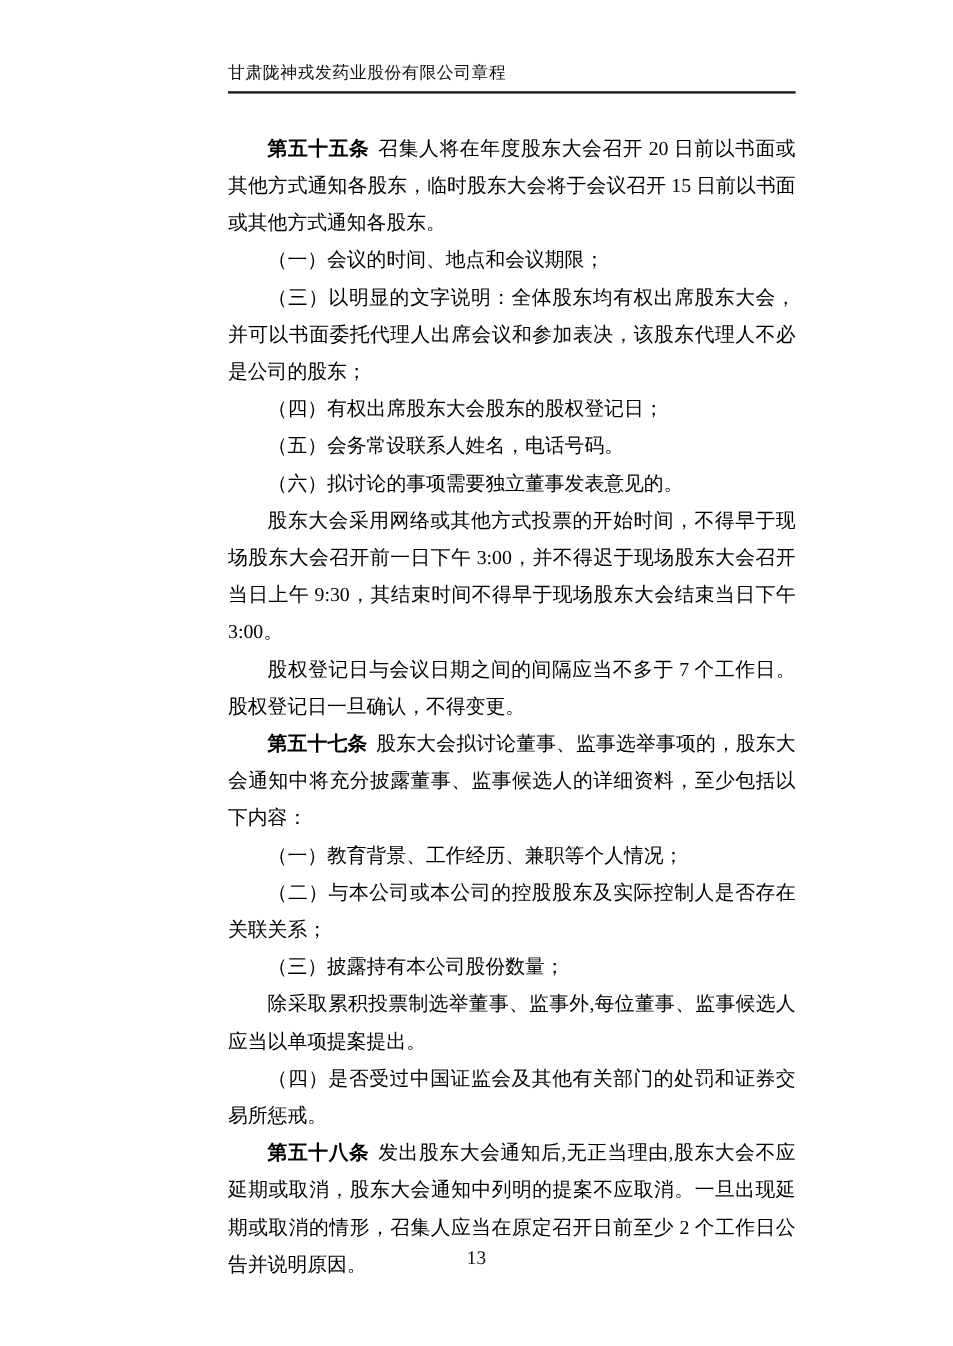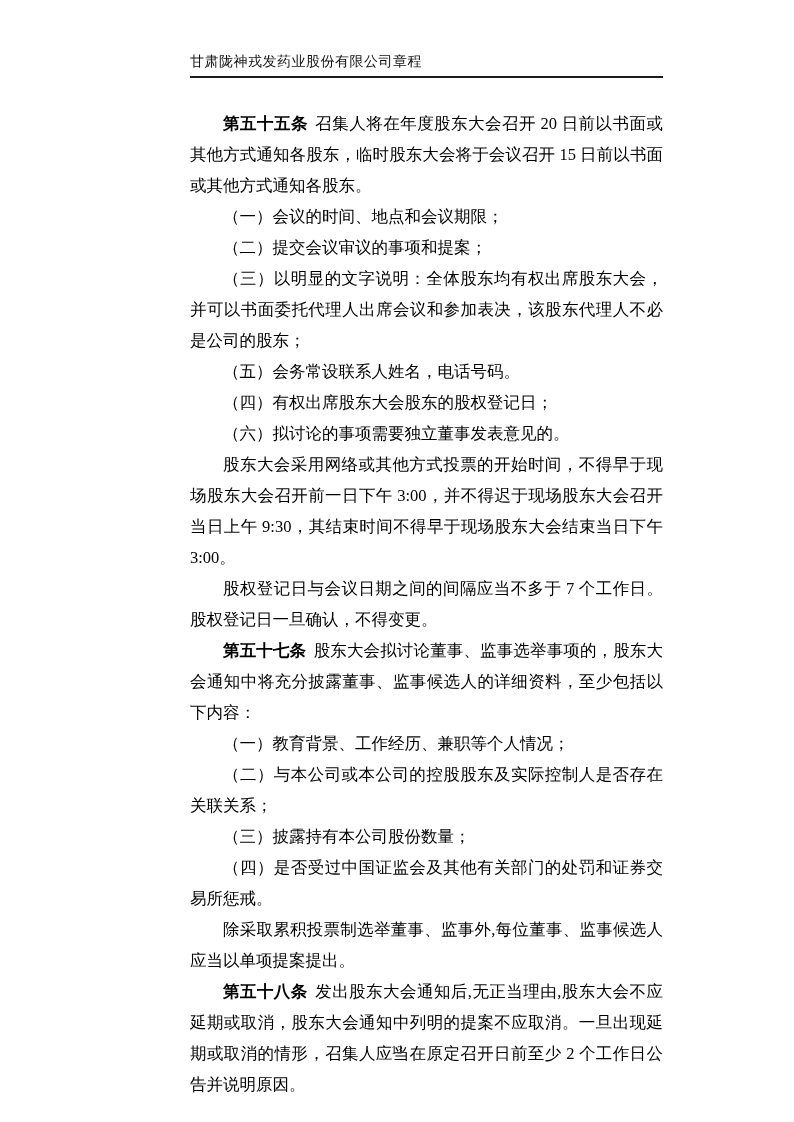"（二）提交会议审议的事项和提案；" p.para { html: <p><span>（二）提交会议审议的事项和提案；</span></p> -> none }
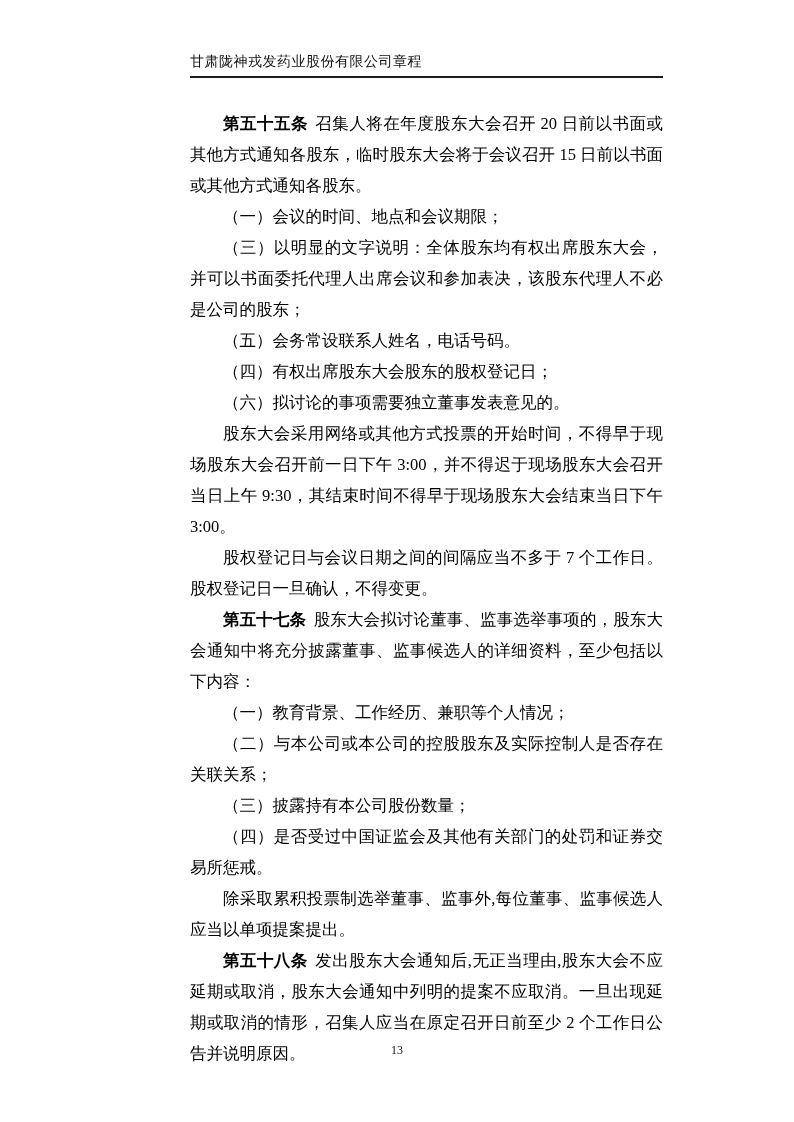"（五）会务常设联系人姓名，电话号码。" p.para { order: before "（四）有权出席股东大会股东的股权登记日；" -> after "（四）有权出席股东大会股东的股权登记日；" }
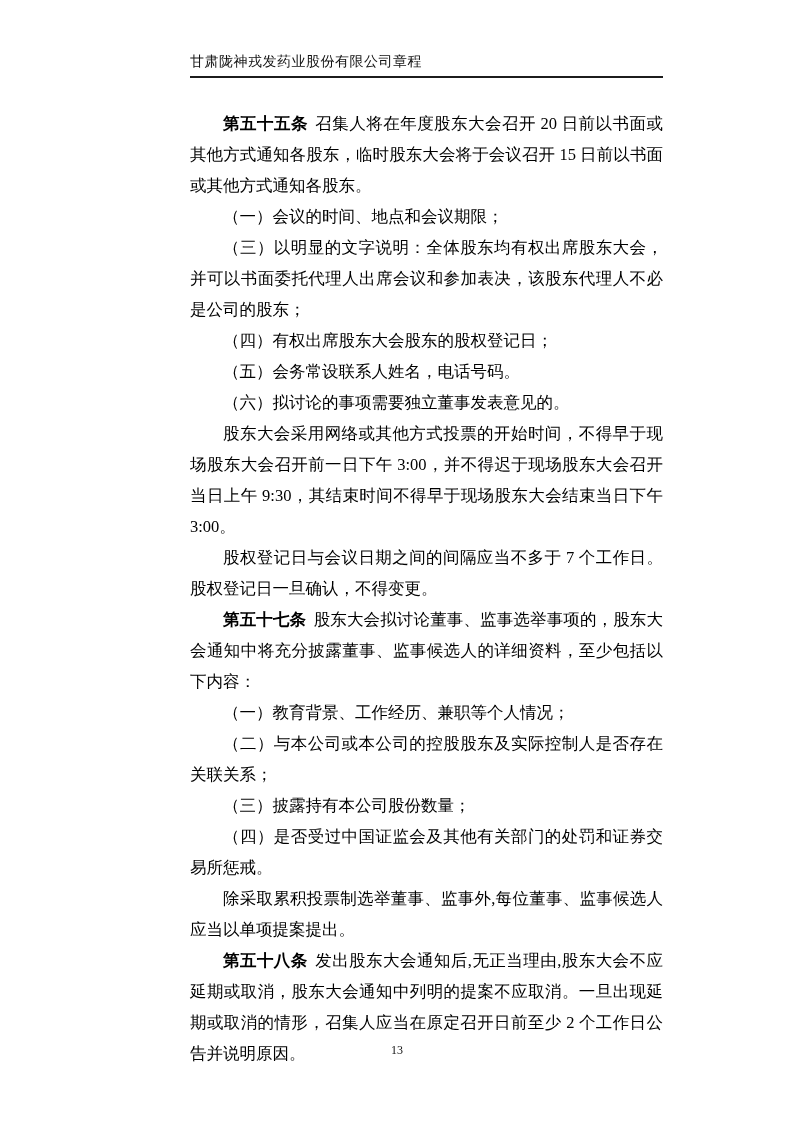"（四）是否受过中国证监会及其他有关部门的处罚和证券交易所惩戒。" p.para { order: before "除采取累积投票制选举董事、监事外,每位董事、监事候选人应当以单项提案提出。" -> after "除采取累积投票制选举董事、监事外,每位董事、监事候选人应当以单项提案提出。" }
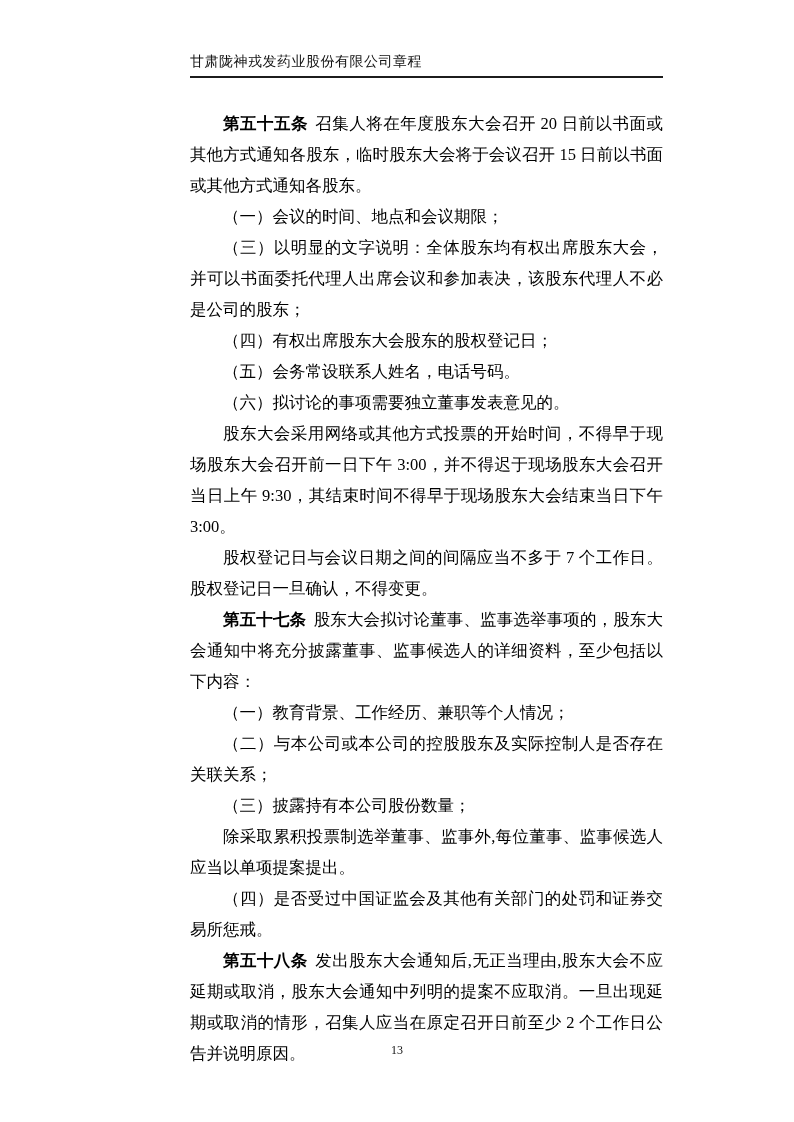"13" .page-number { font-size: 12px -> 16px }
